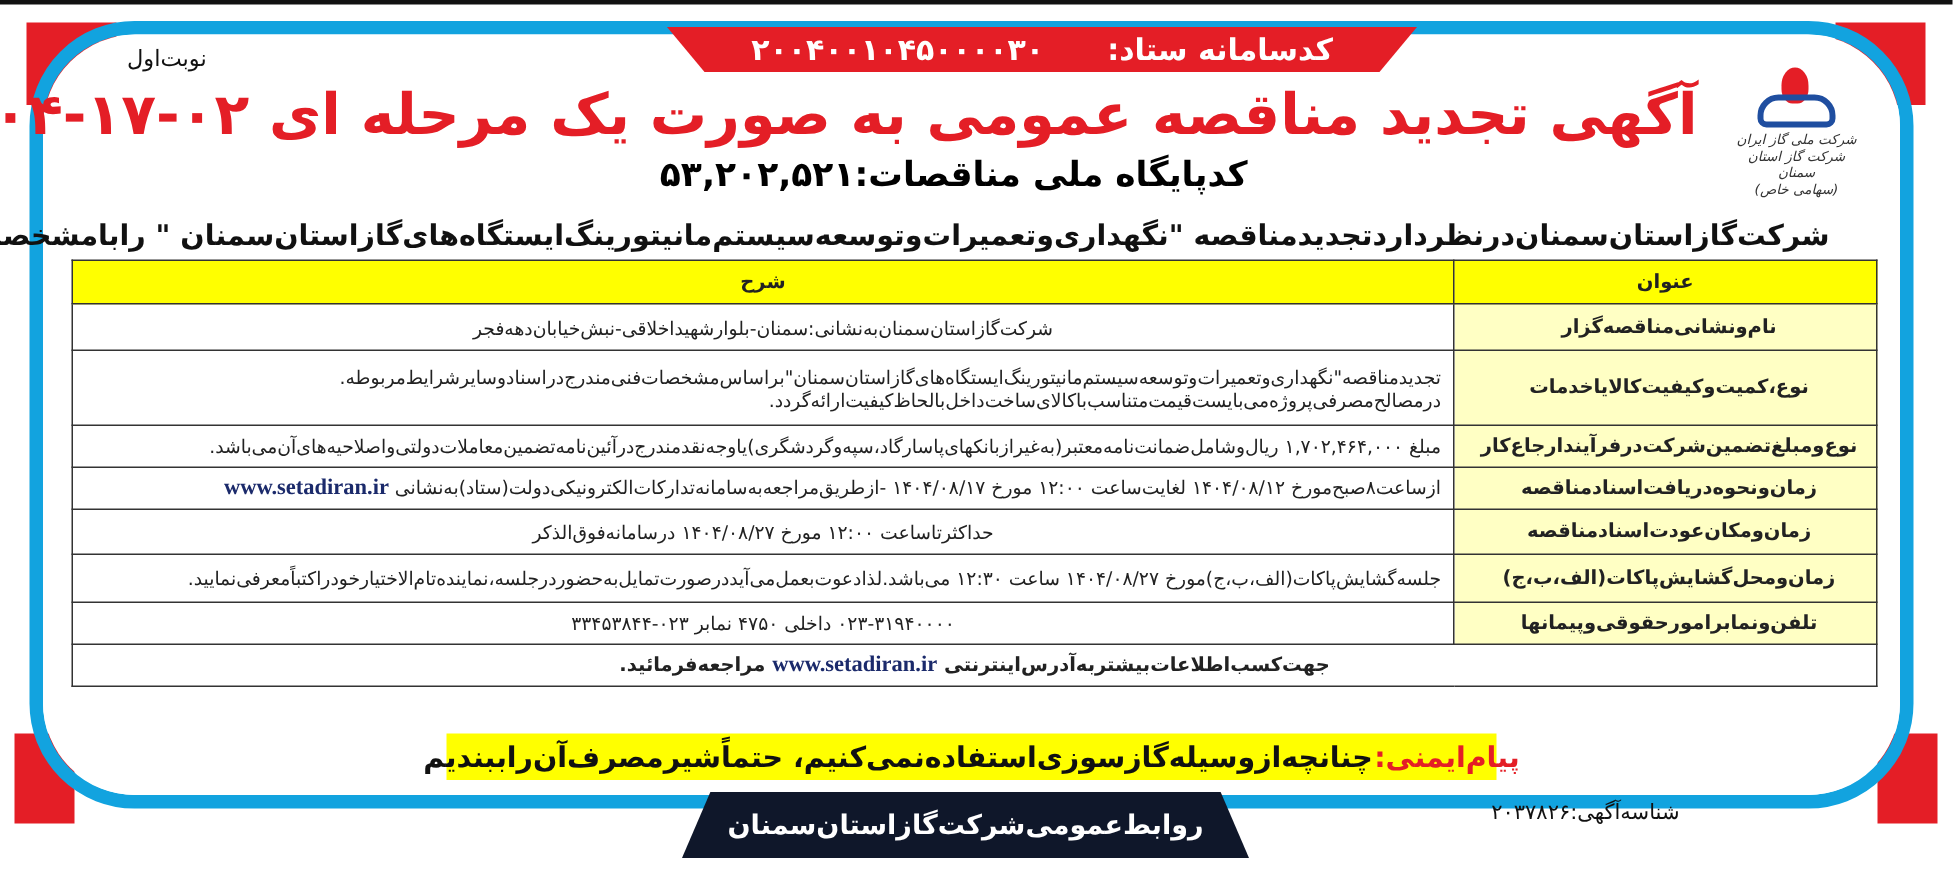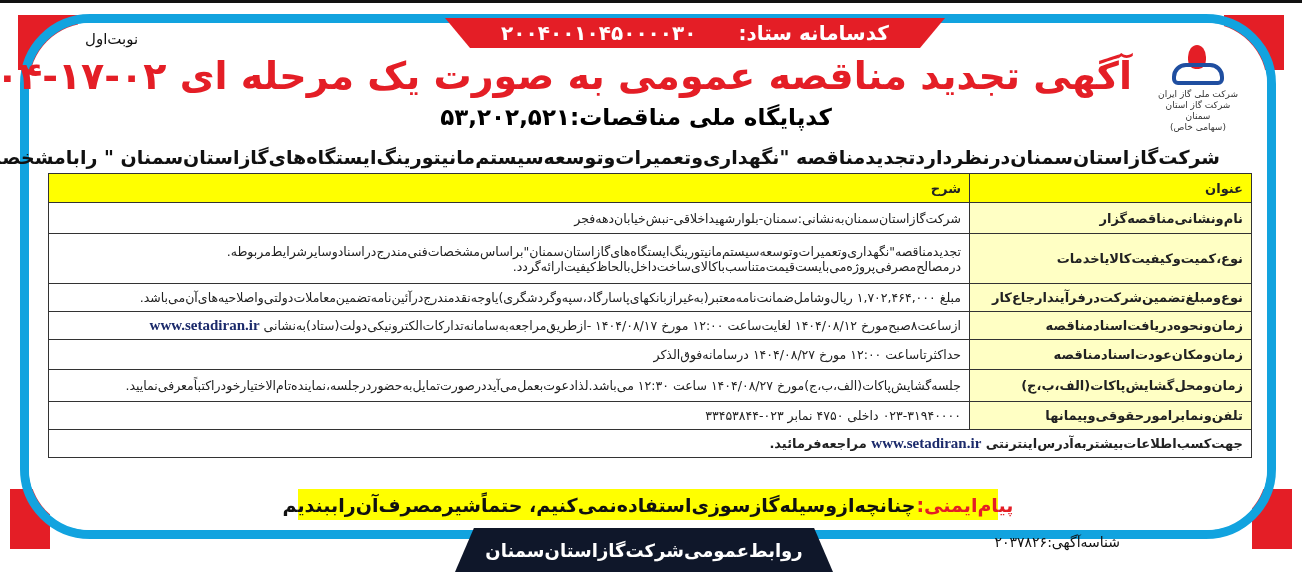"شرکت ملی گاز ایران" .logo .logo-text { font-style: none -> italic }
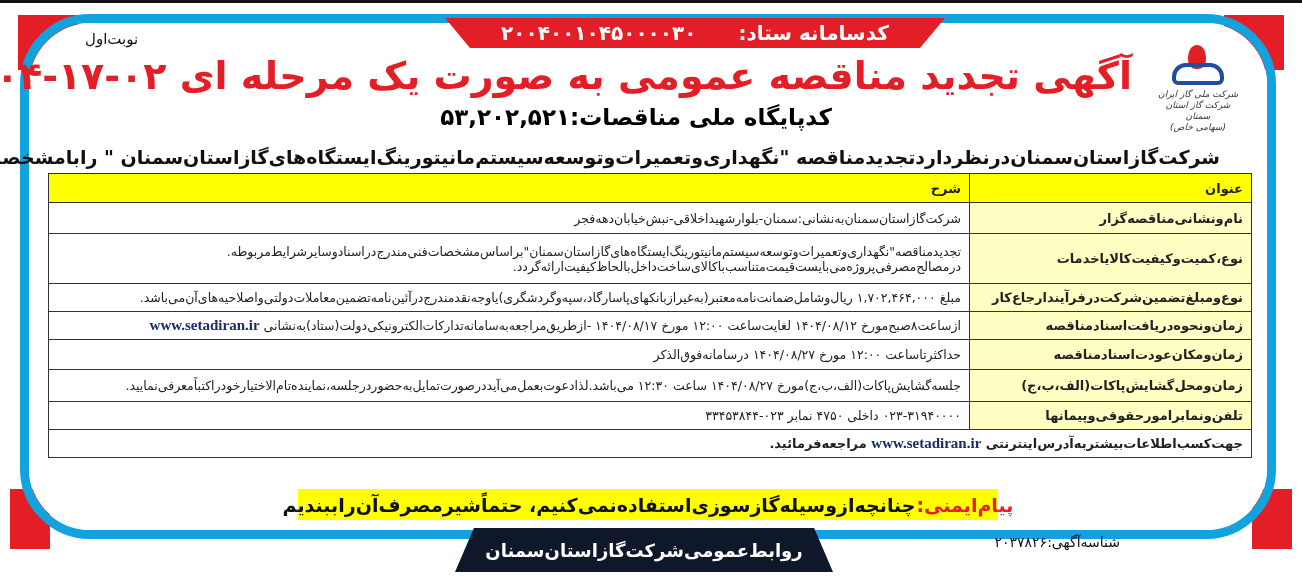"شرح" table.info td { text-align: none -> center }
